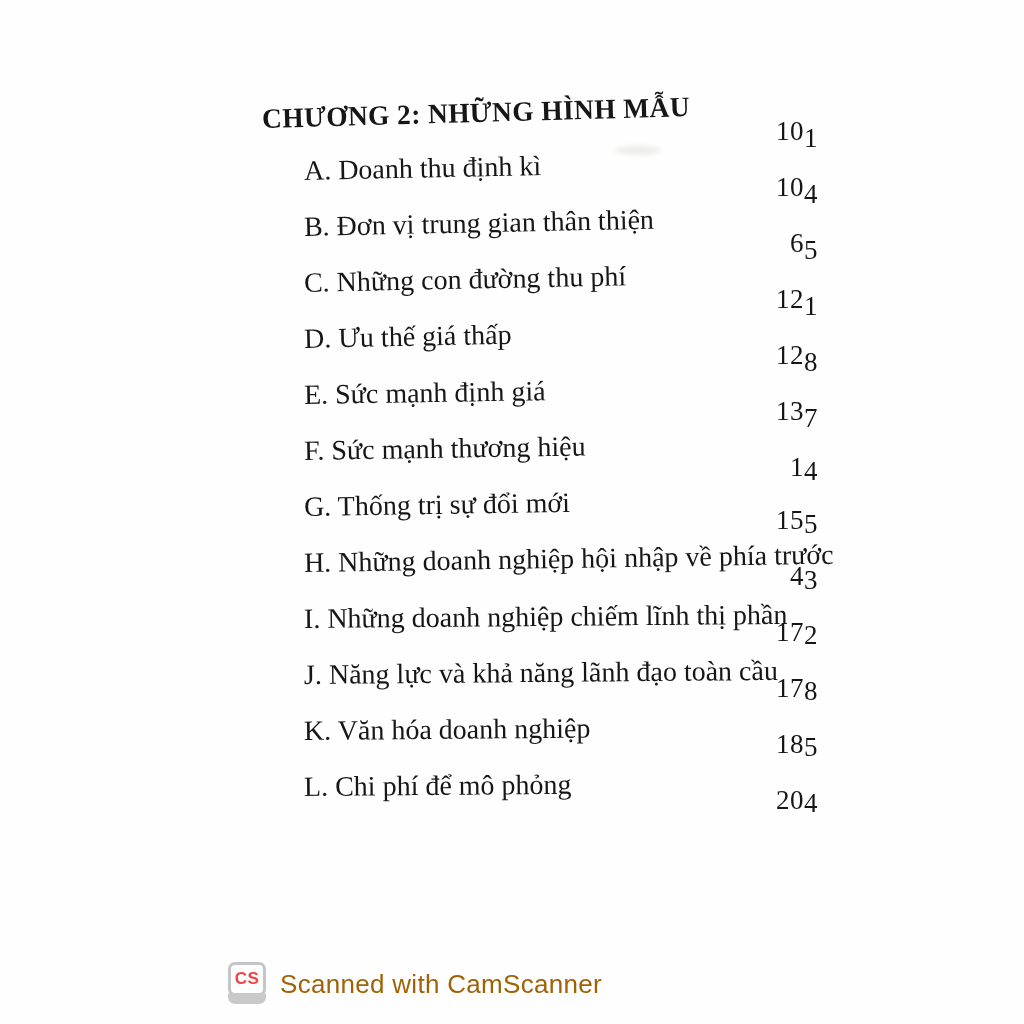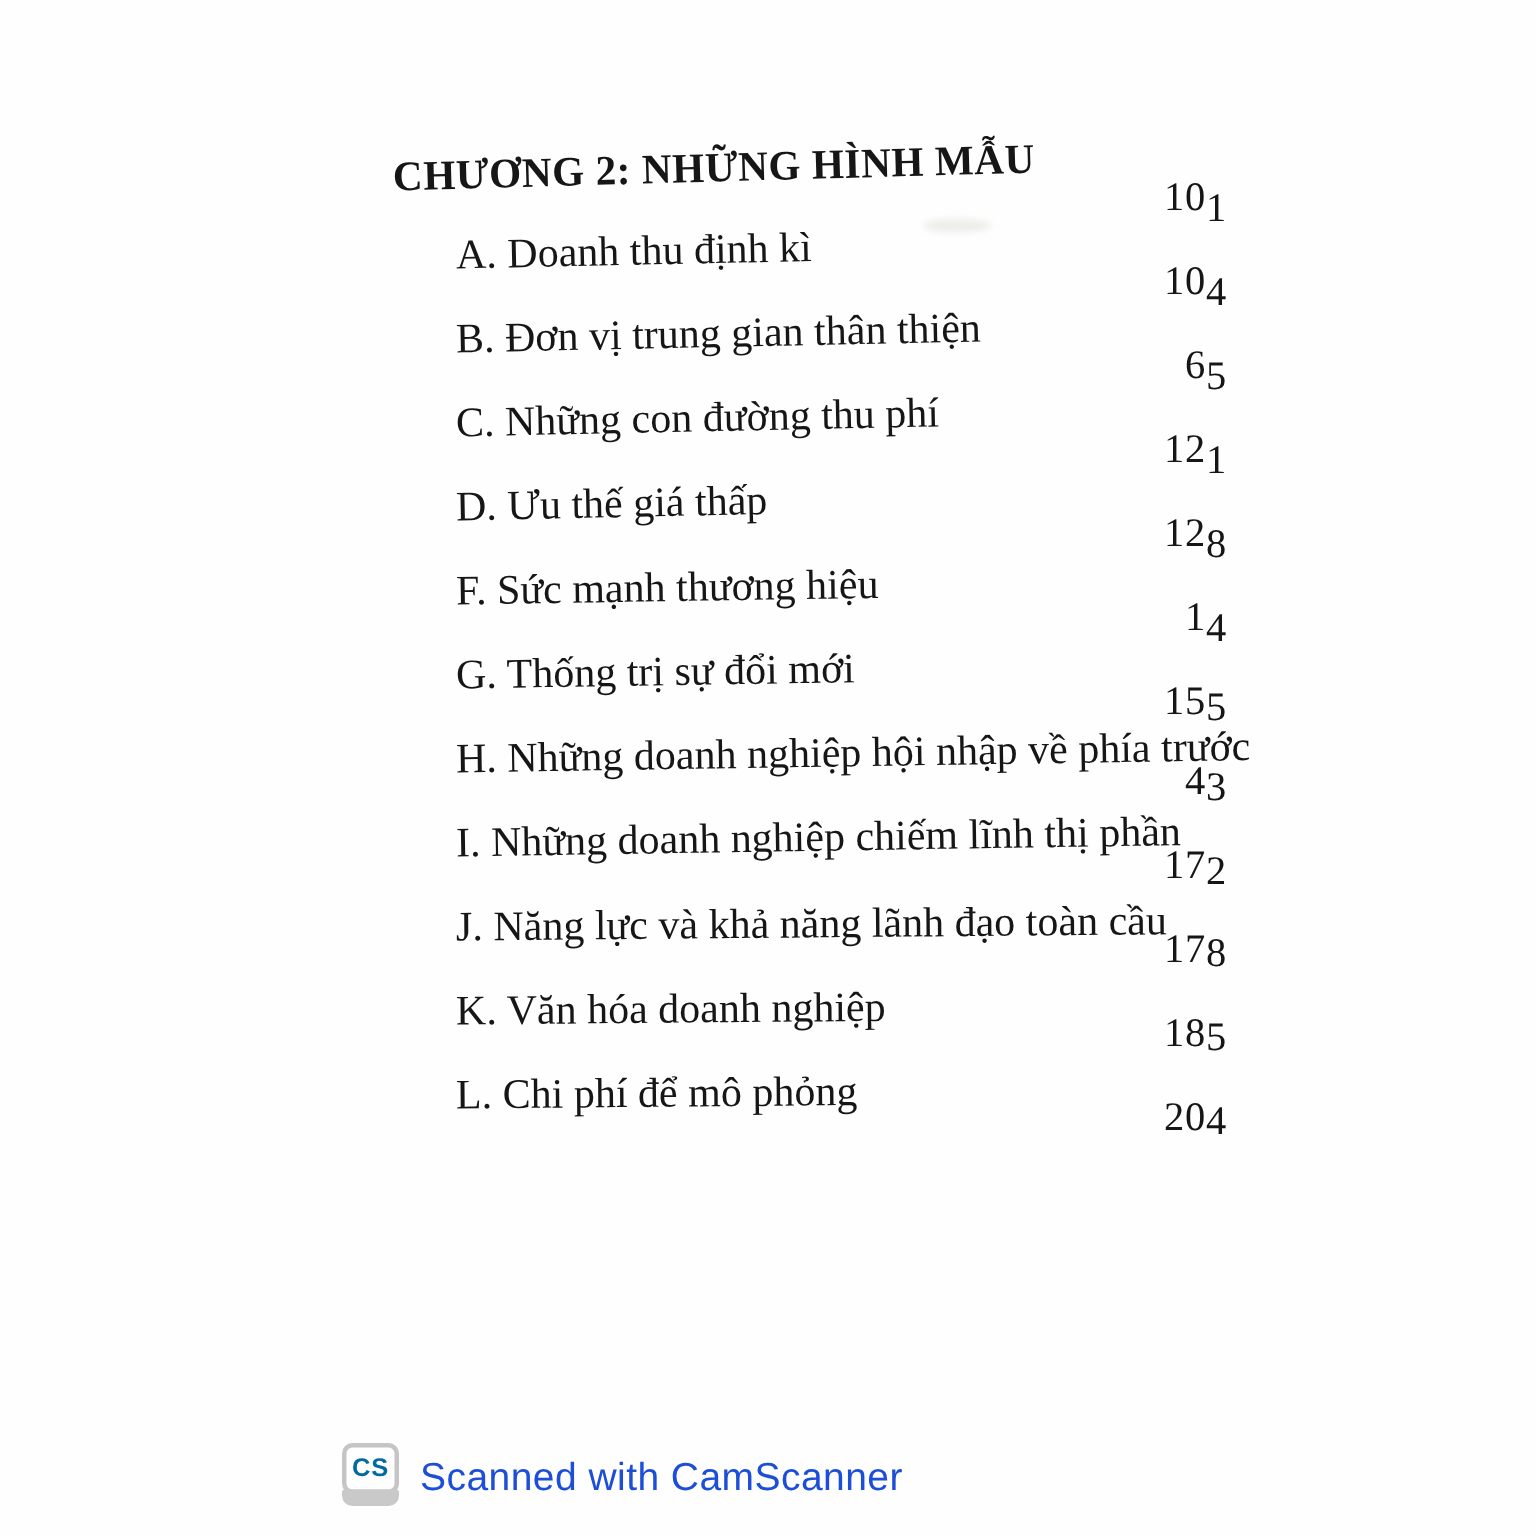"E. Sức mạnh định giá" div.toc-row { html: none -> <div> <span>E. Sức mạnh định giá</span> <span><span>13</span><span>7</span></span> </div> }
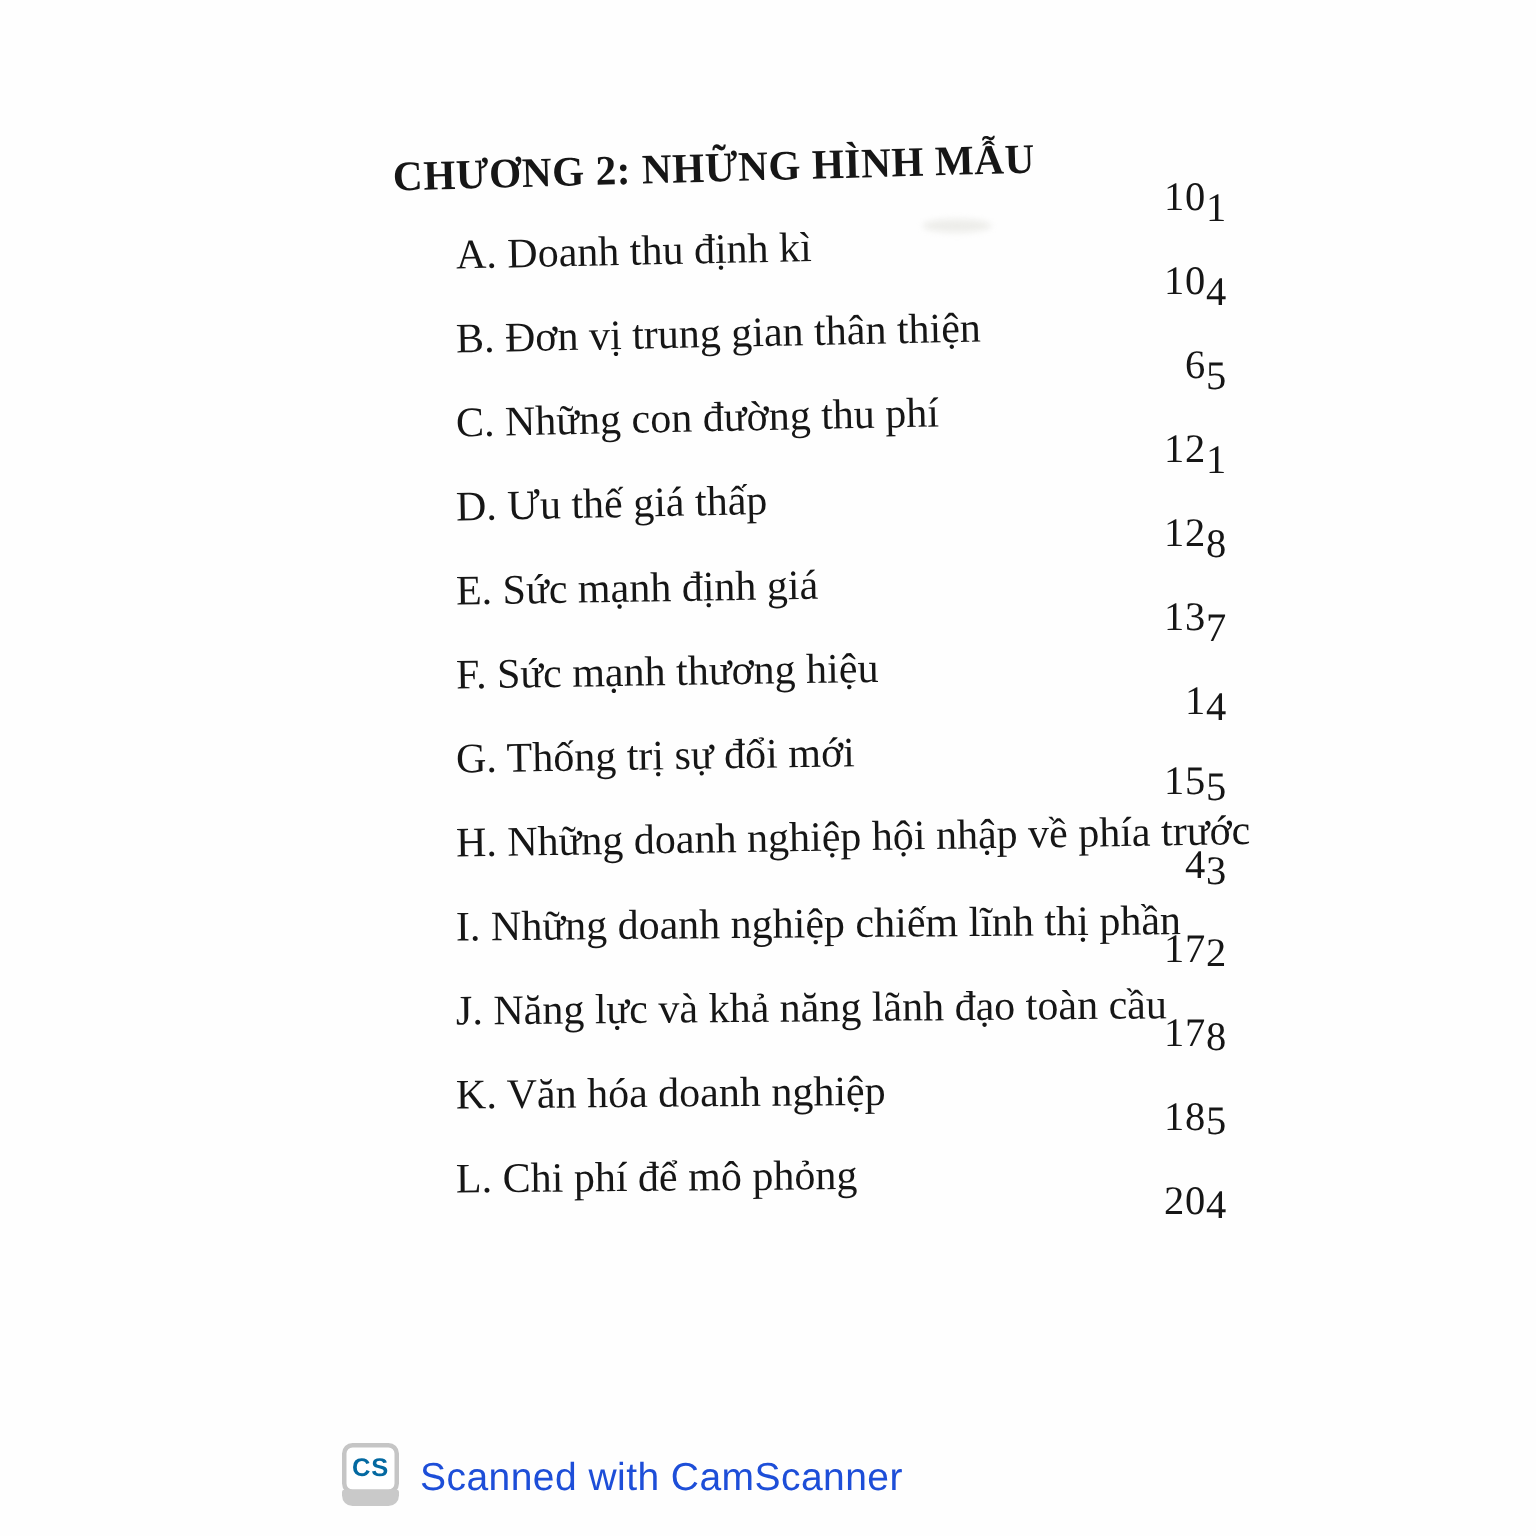"CS" .cs-text { color: #0369a1 -> #ef4444 }
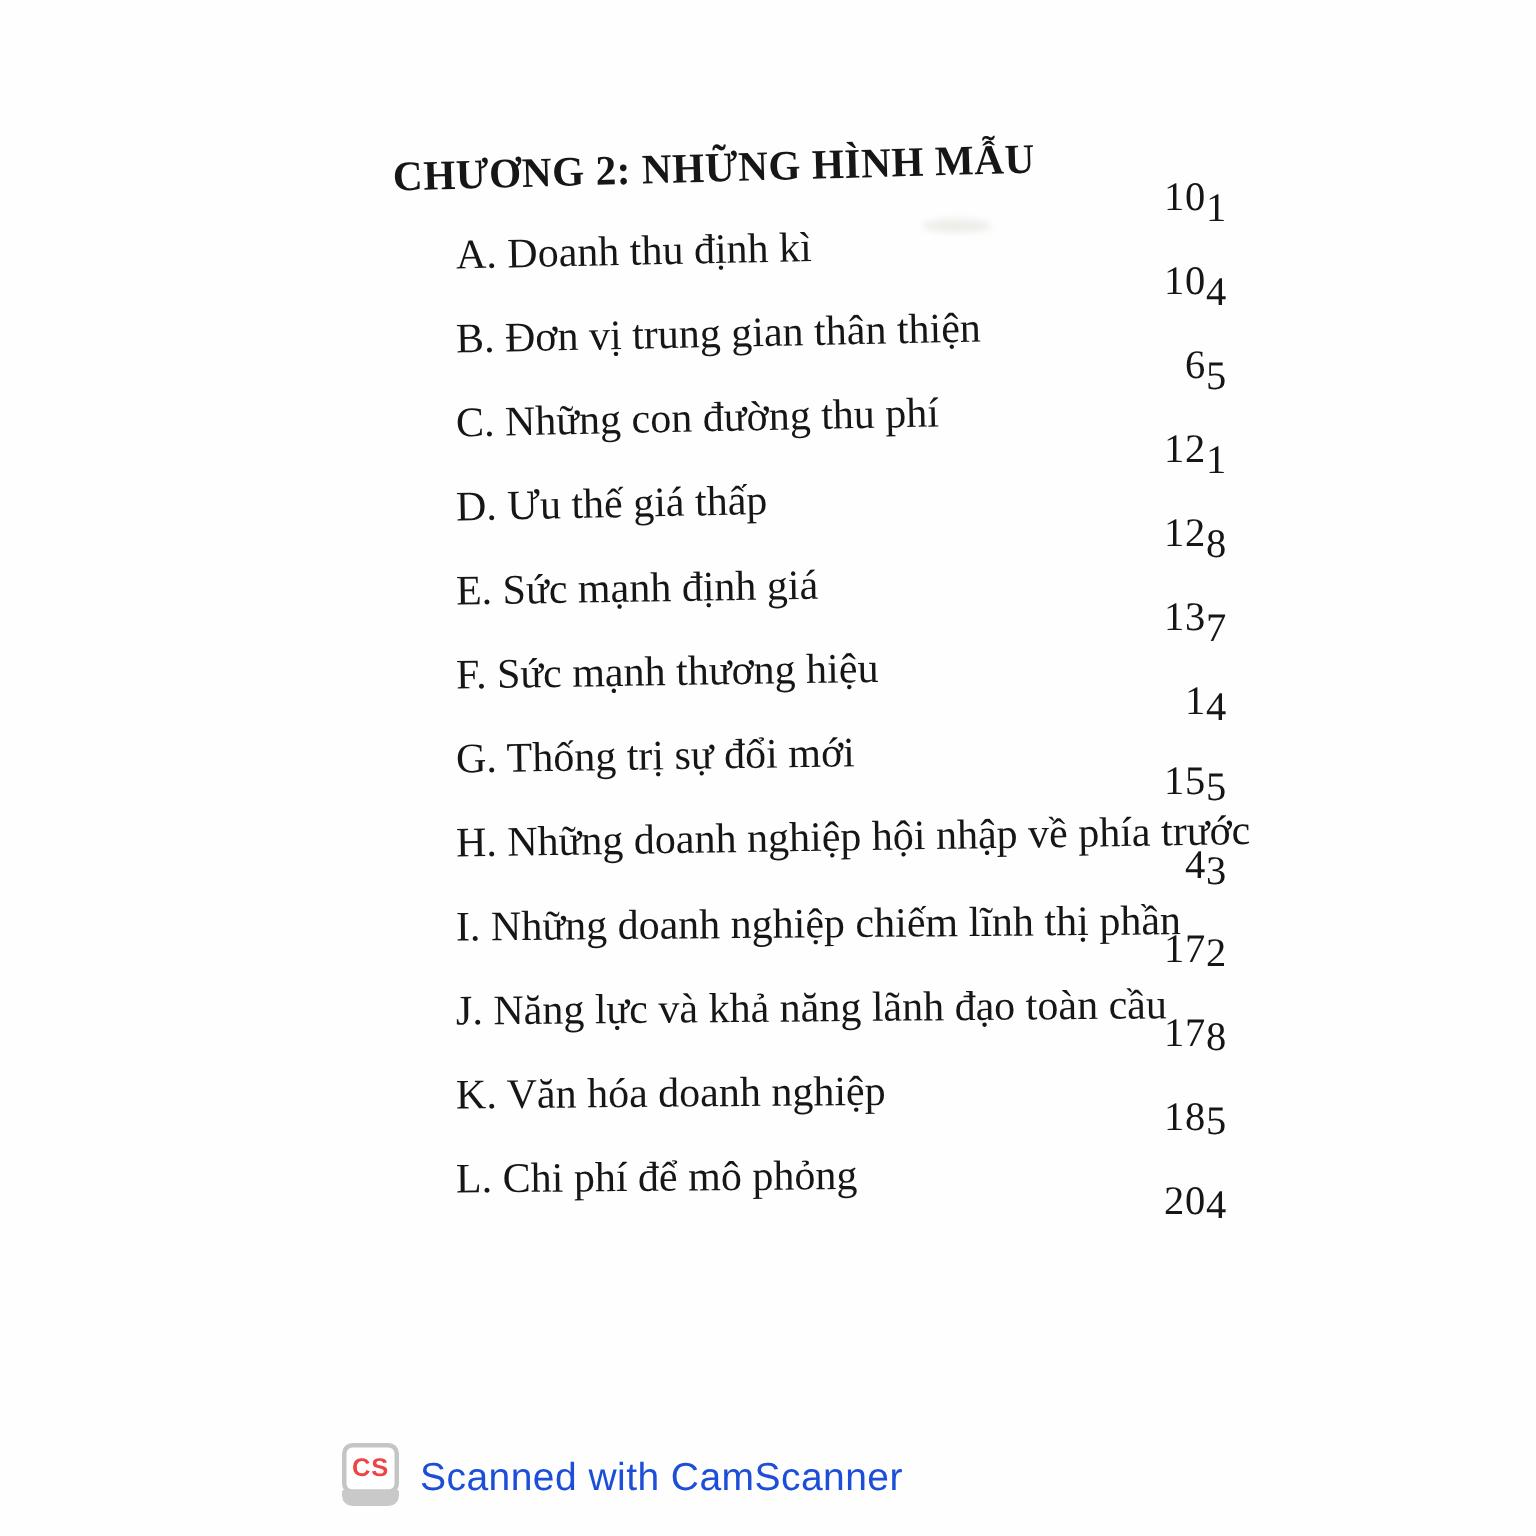"Scanned with CamScanner" .watermark-text { color: #1d4ed8 -> #a16207 }
